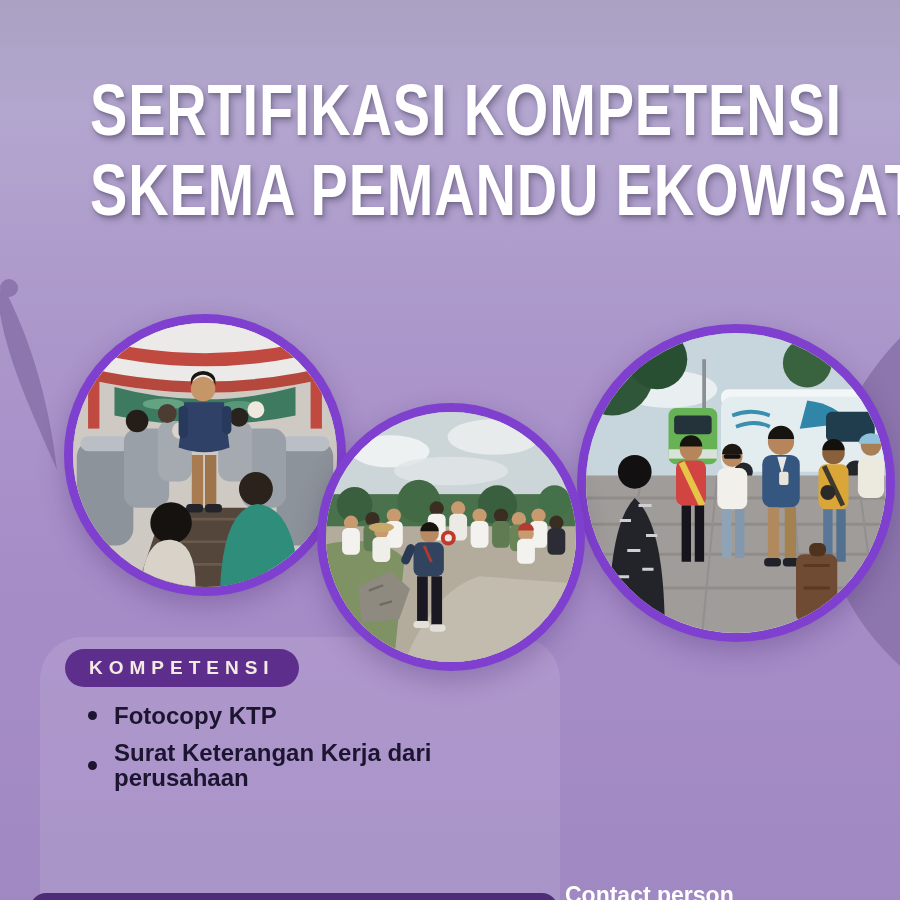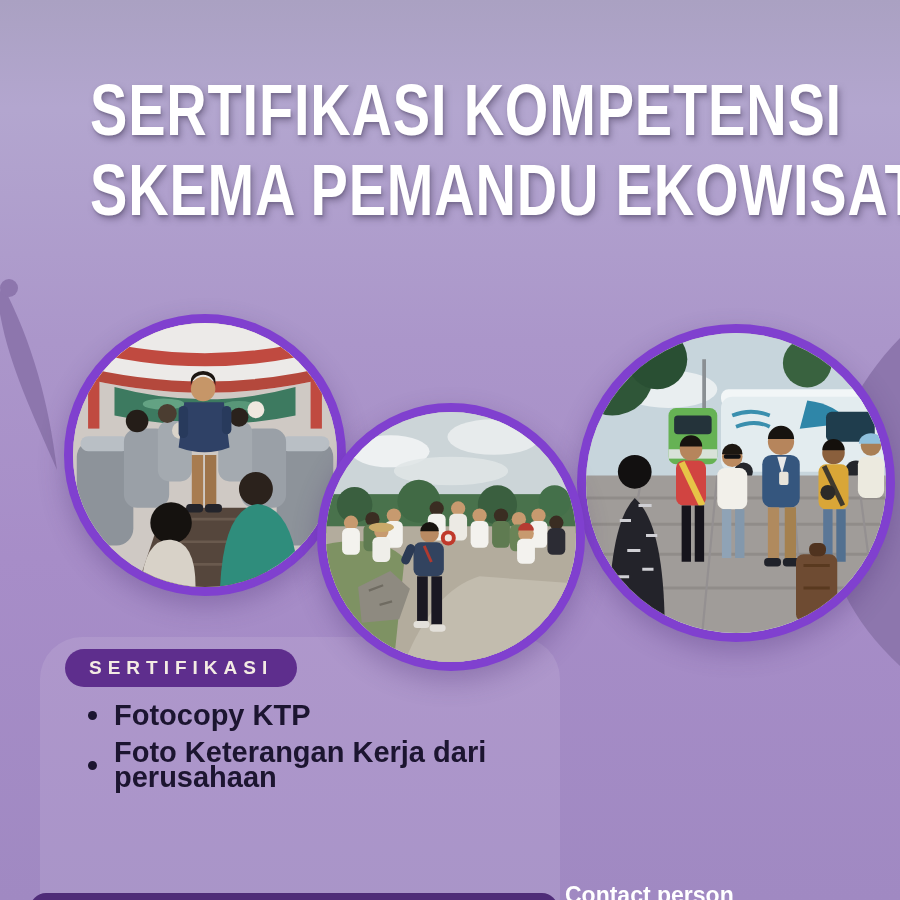"SERTIFIKASI" div.req-badge { text: SERTIFIKASI -> KOMPETENSI }
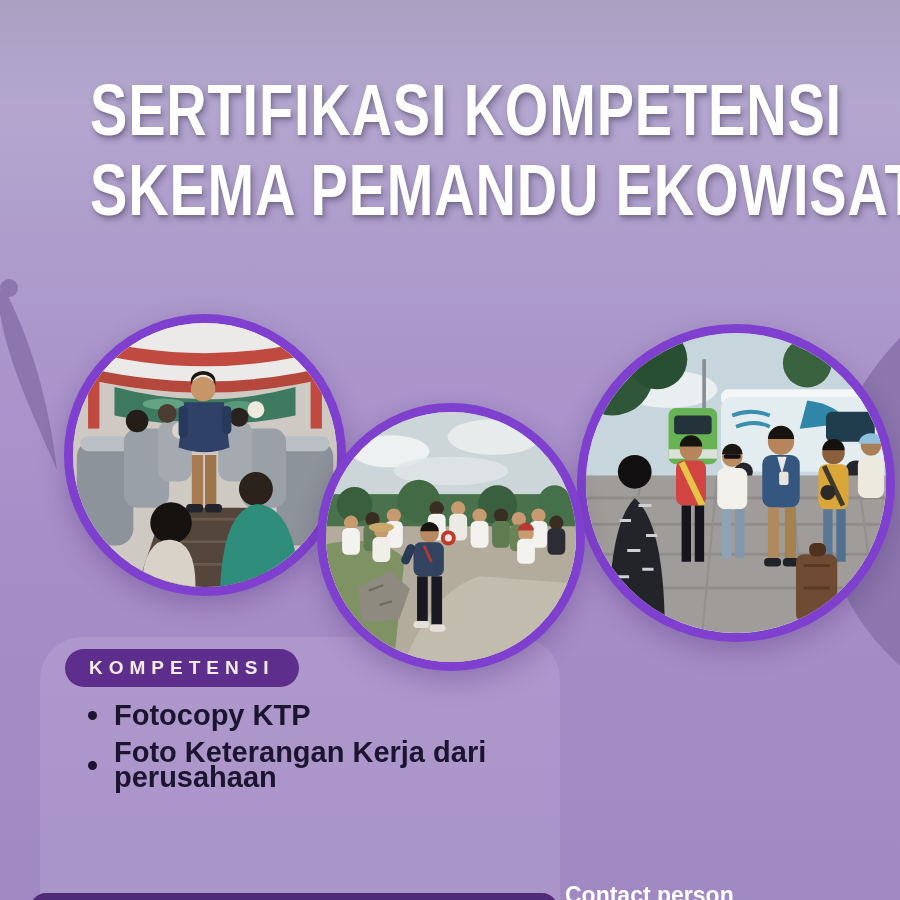"Fotocopy KTP" .req-list li { font-size: 29px -> 24px }
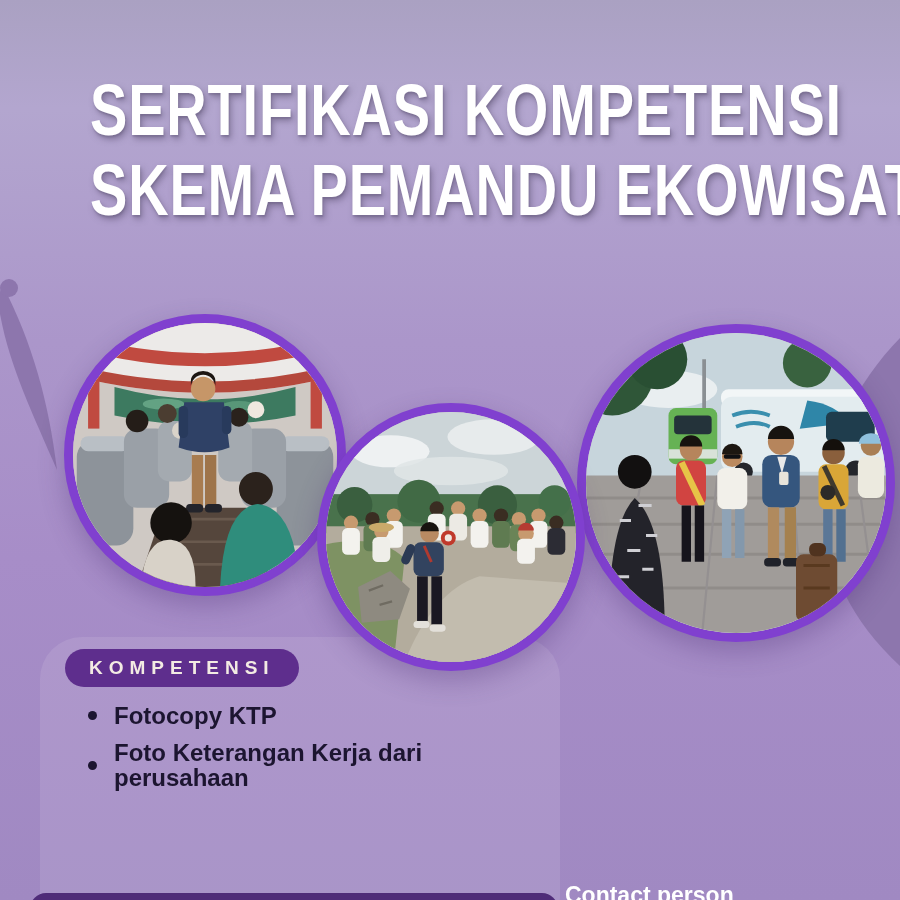"Foto Keterangan Kerja dari perusahaan" li { text: Foto -> Surat }
